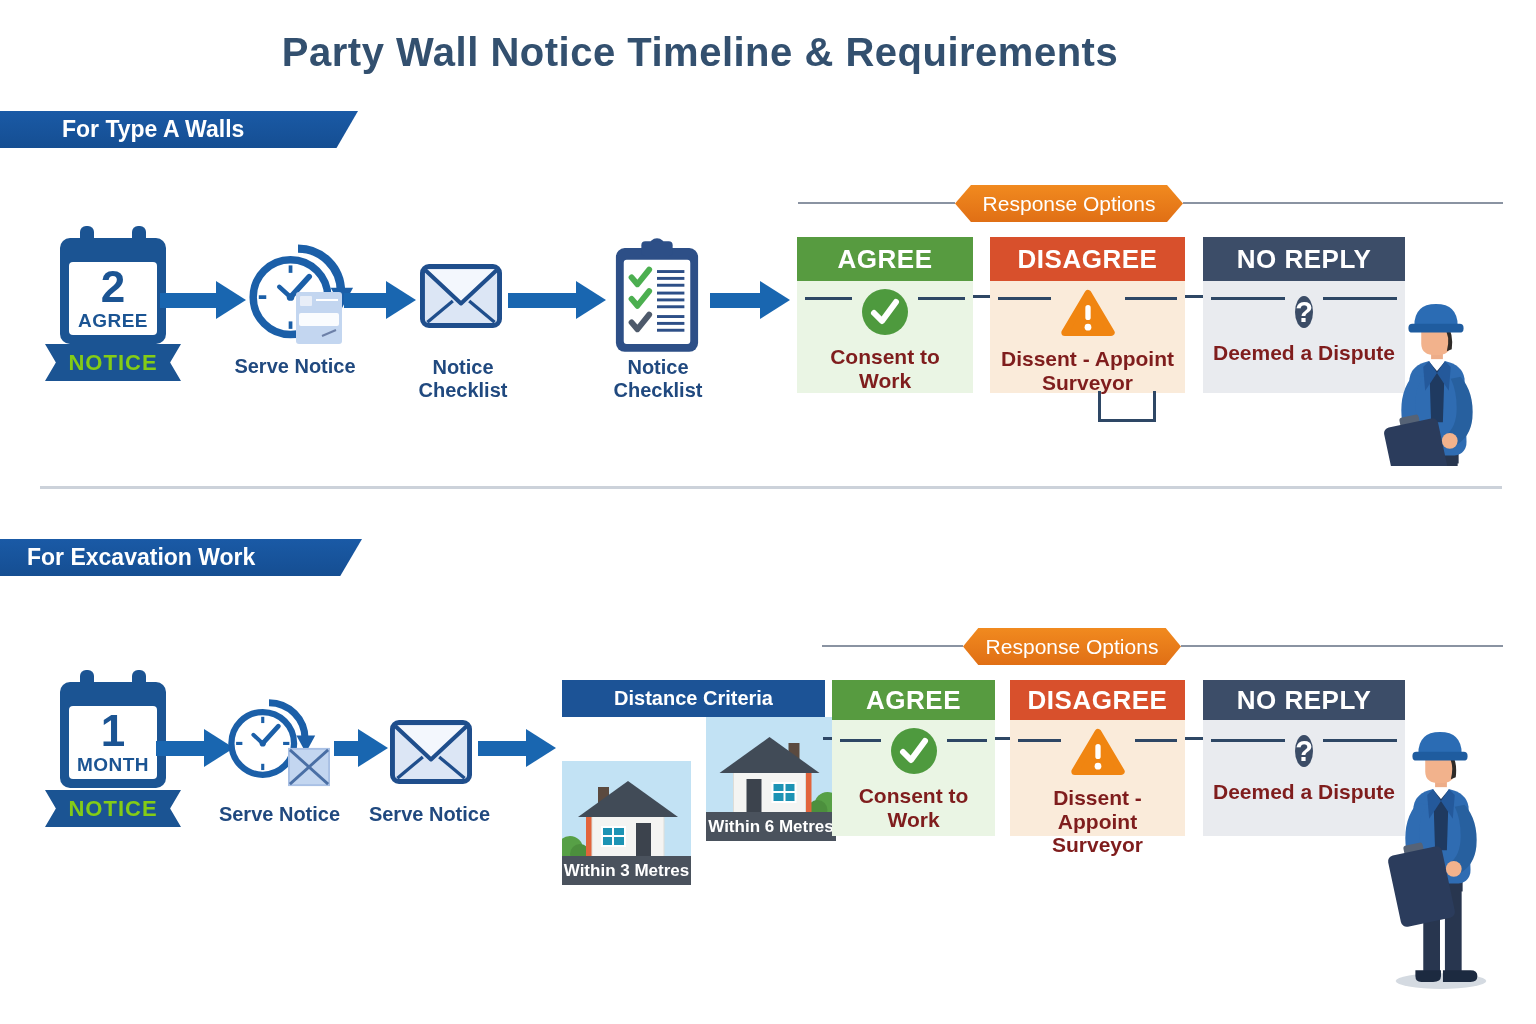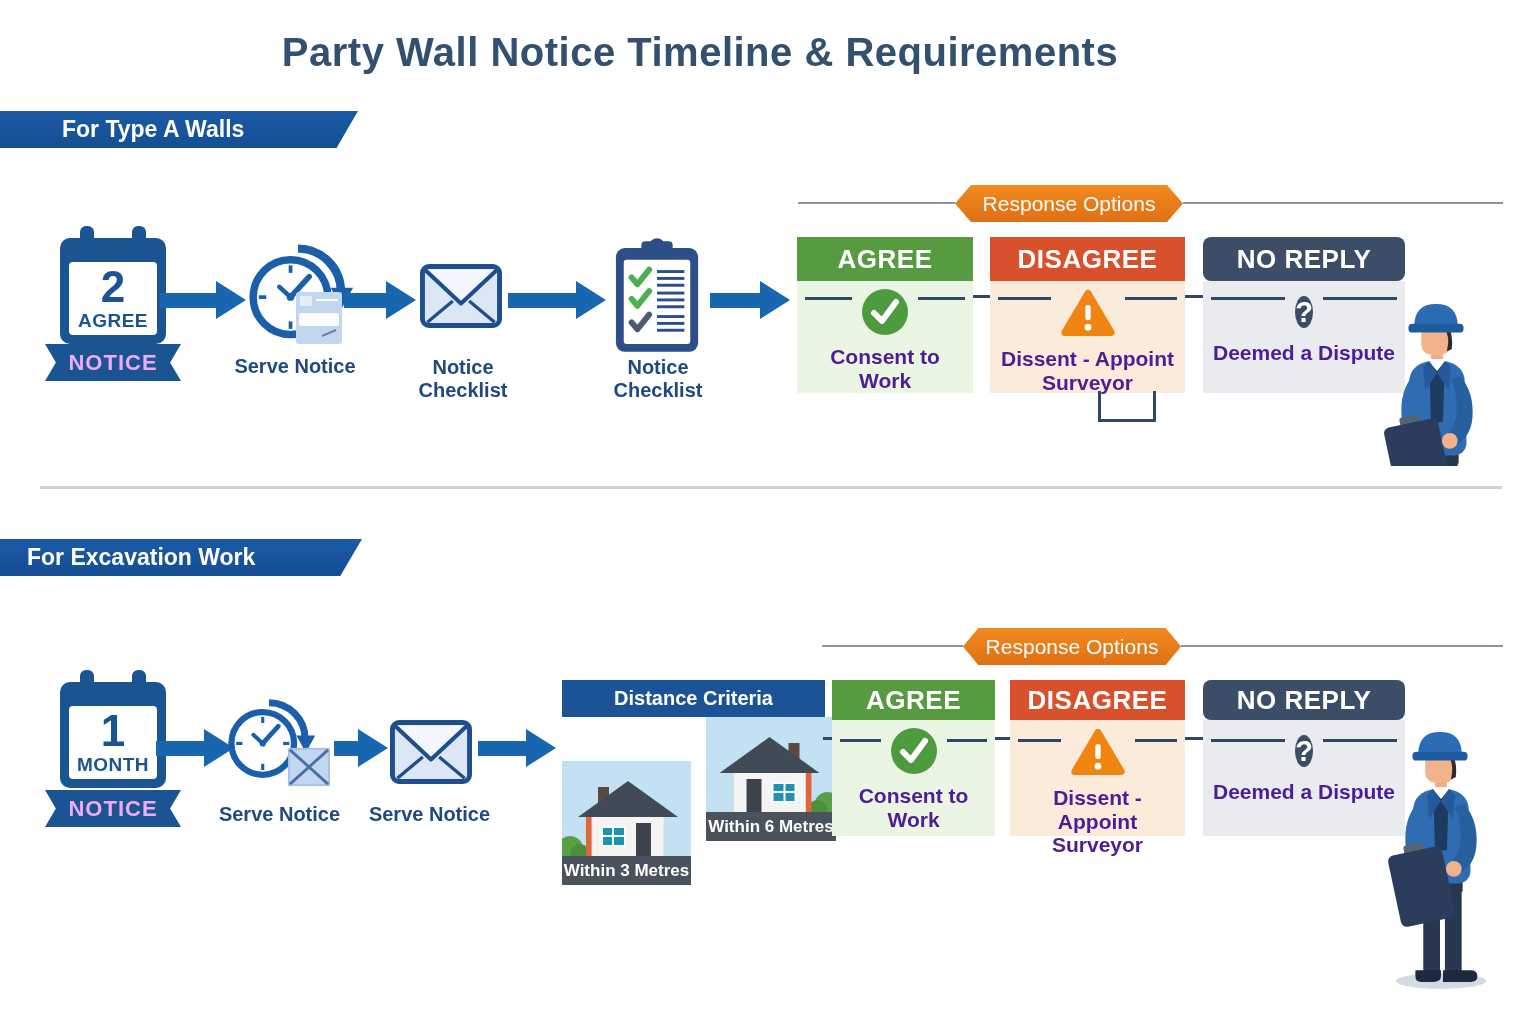"NO REPLY" .hdr-navy { border-radius: 8px -> none }
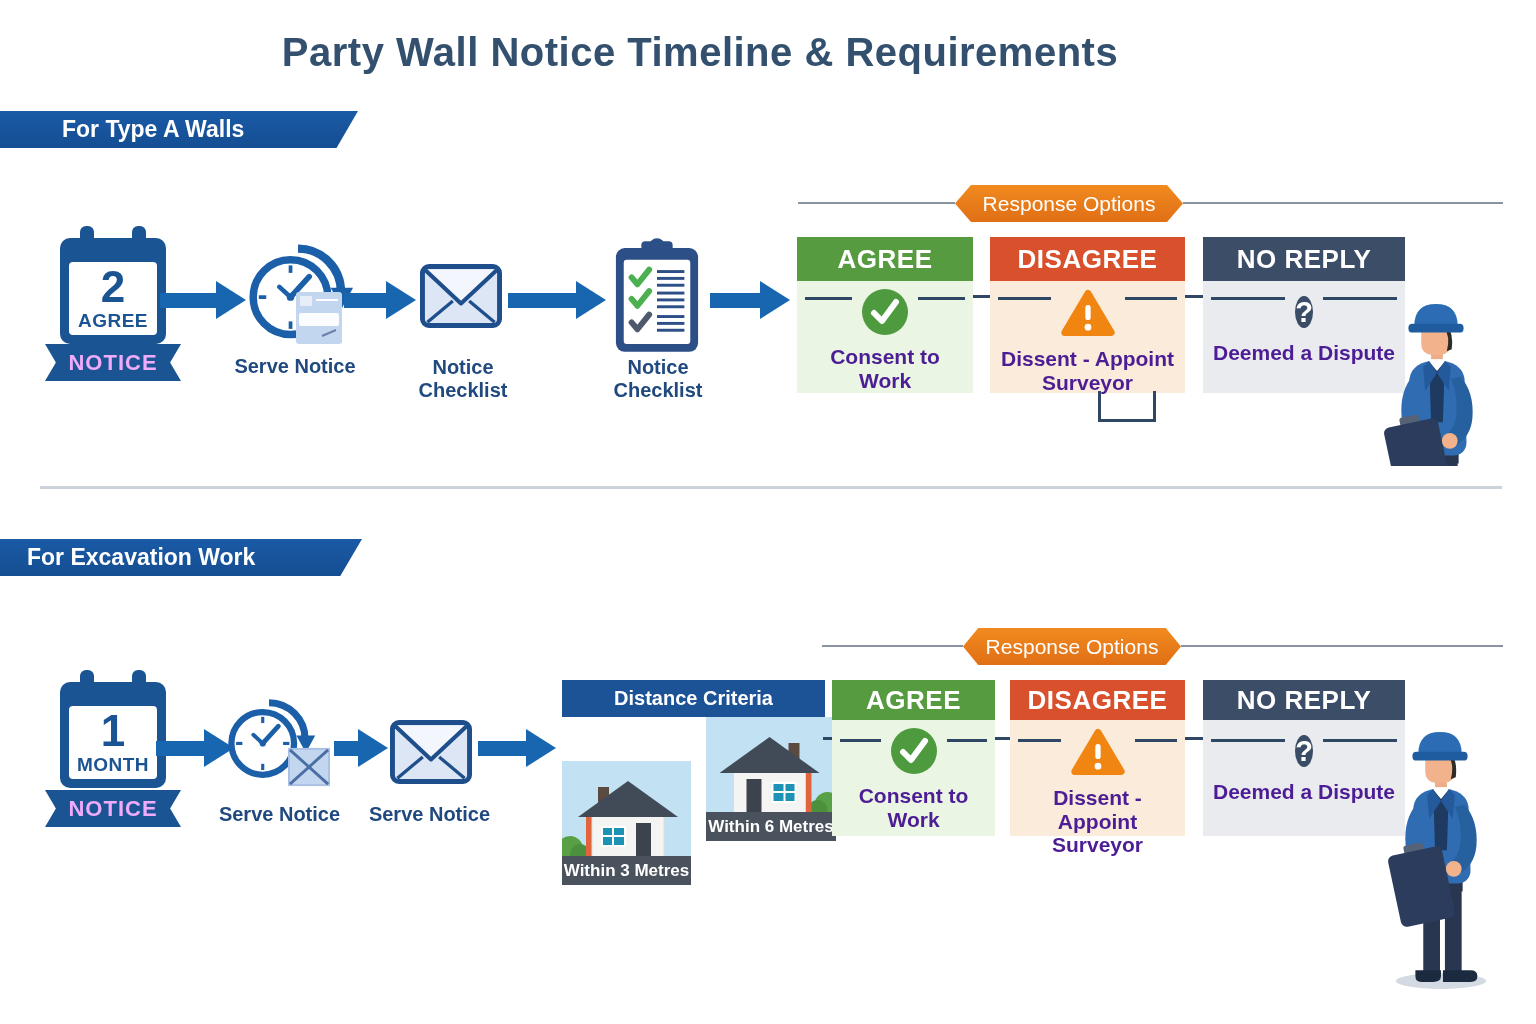"NOTICE" .ribbon { color: #f0abfc -> #84cc16 }
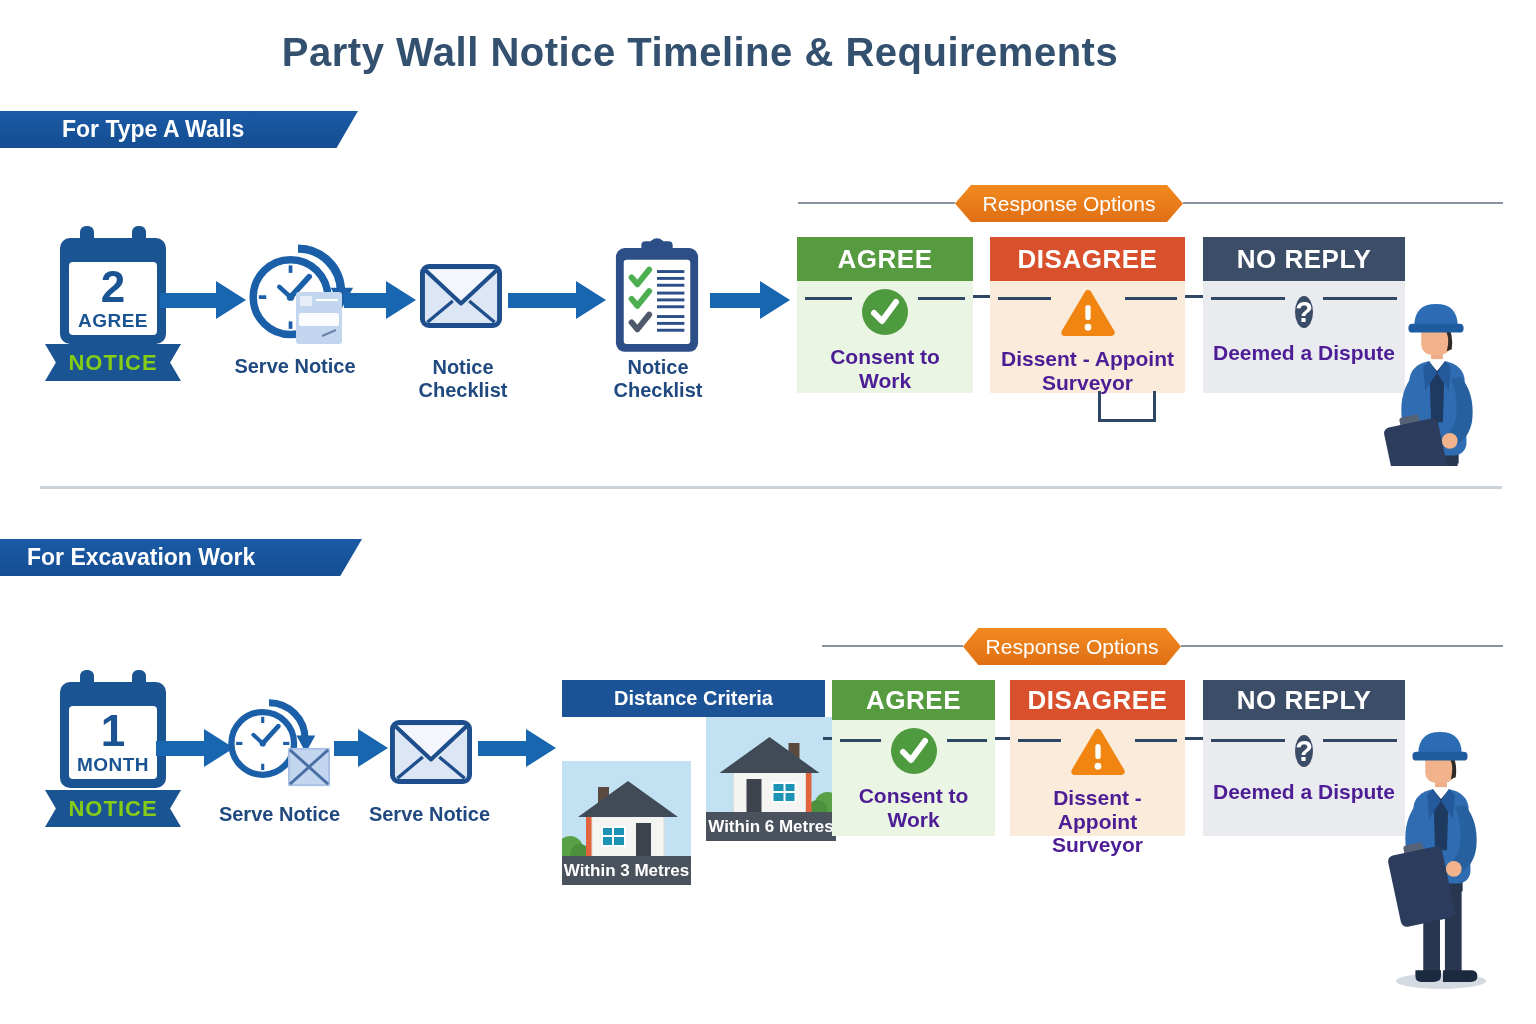"Consent to Work" .card-text { color: #4c1d95 -> #7f1d1d }
